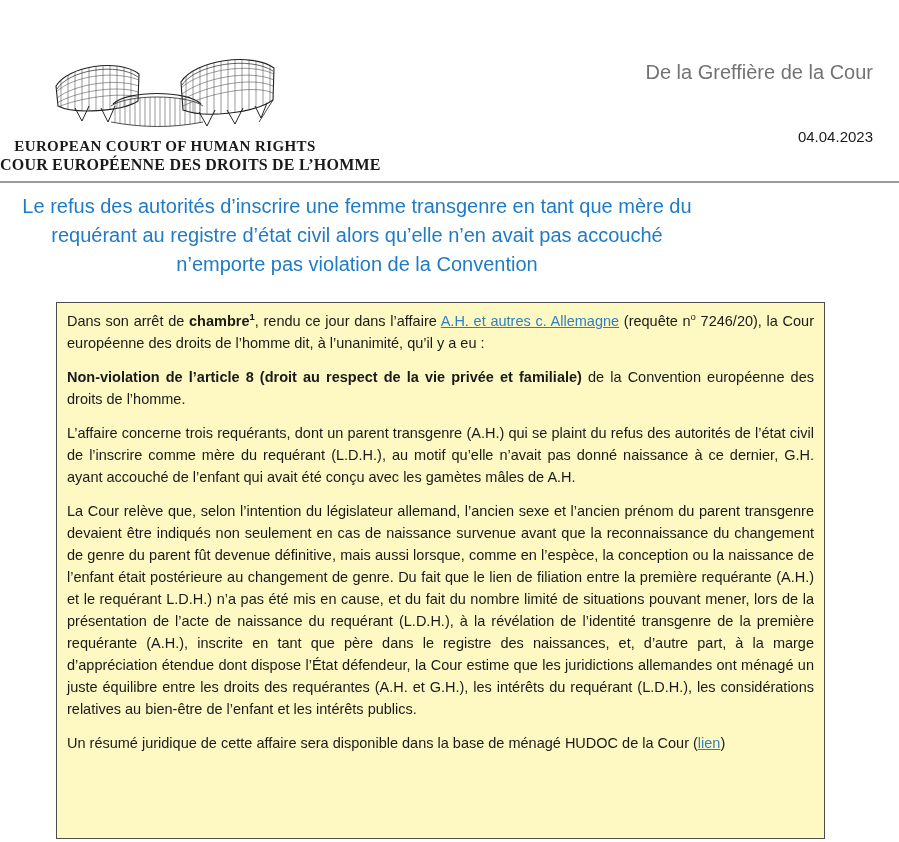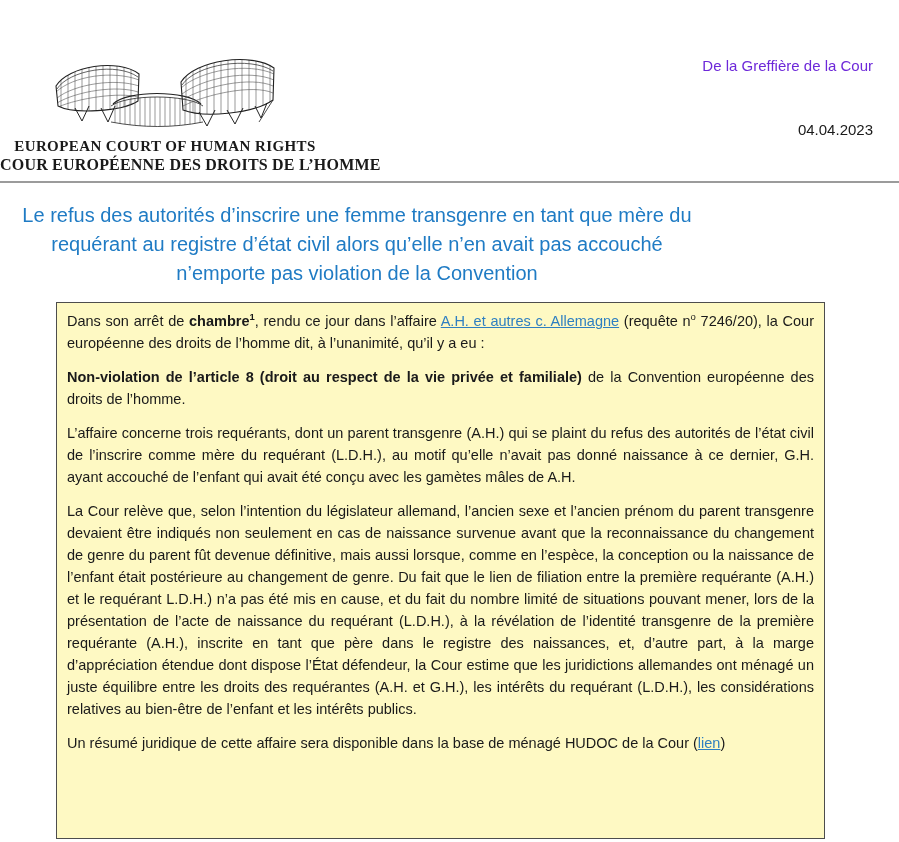"De la Greffière de la" .doc-sub { color: #6d28d9 -> #737373; font-size: 15px -> 20px; margin-top: 8px -> 15px }
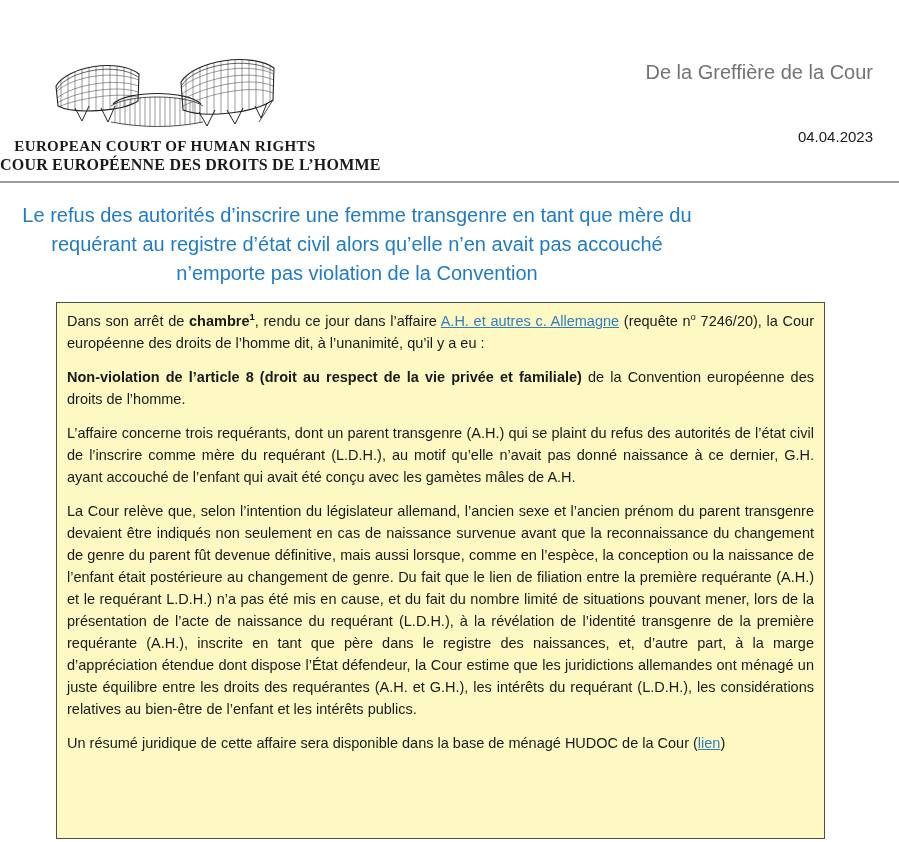"Le refus des autorités d’inscrire" .doc-title { top: 201px -> 192px }
